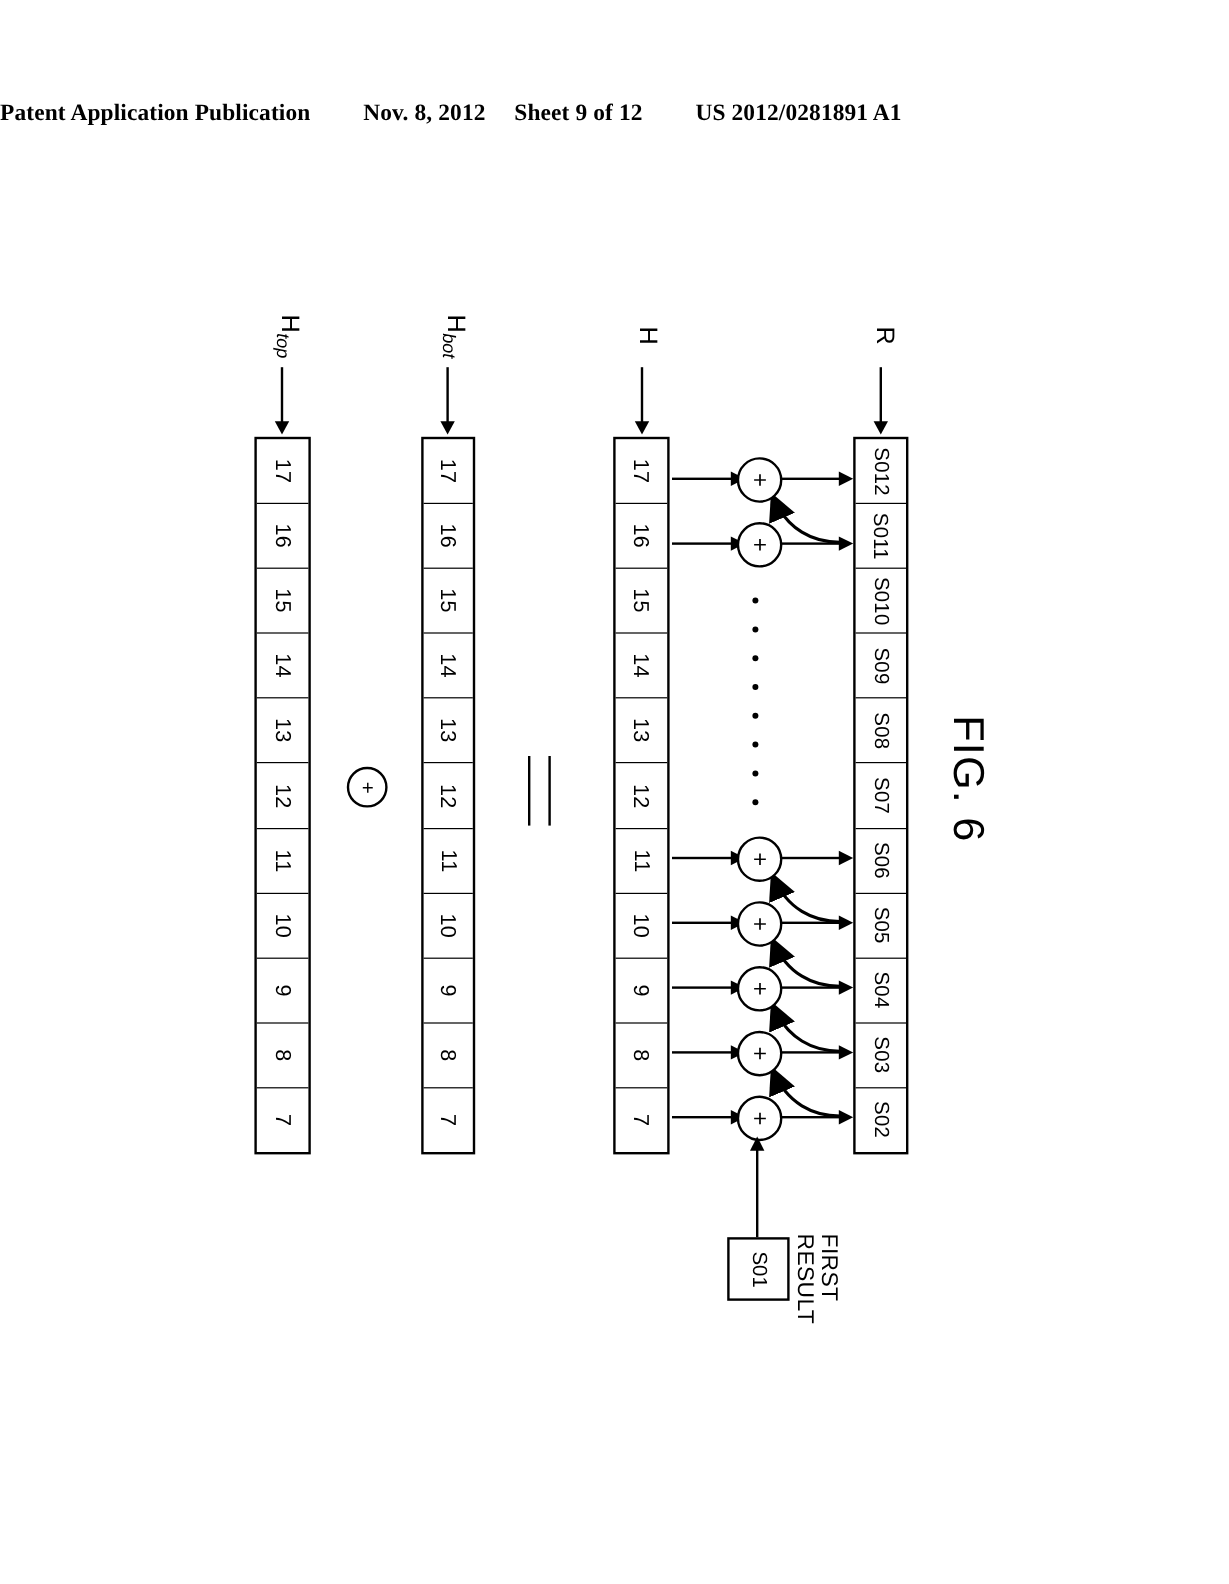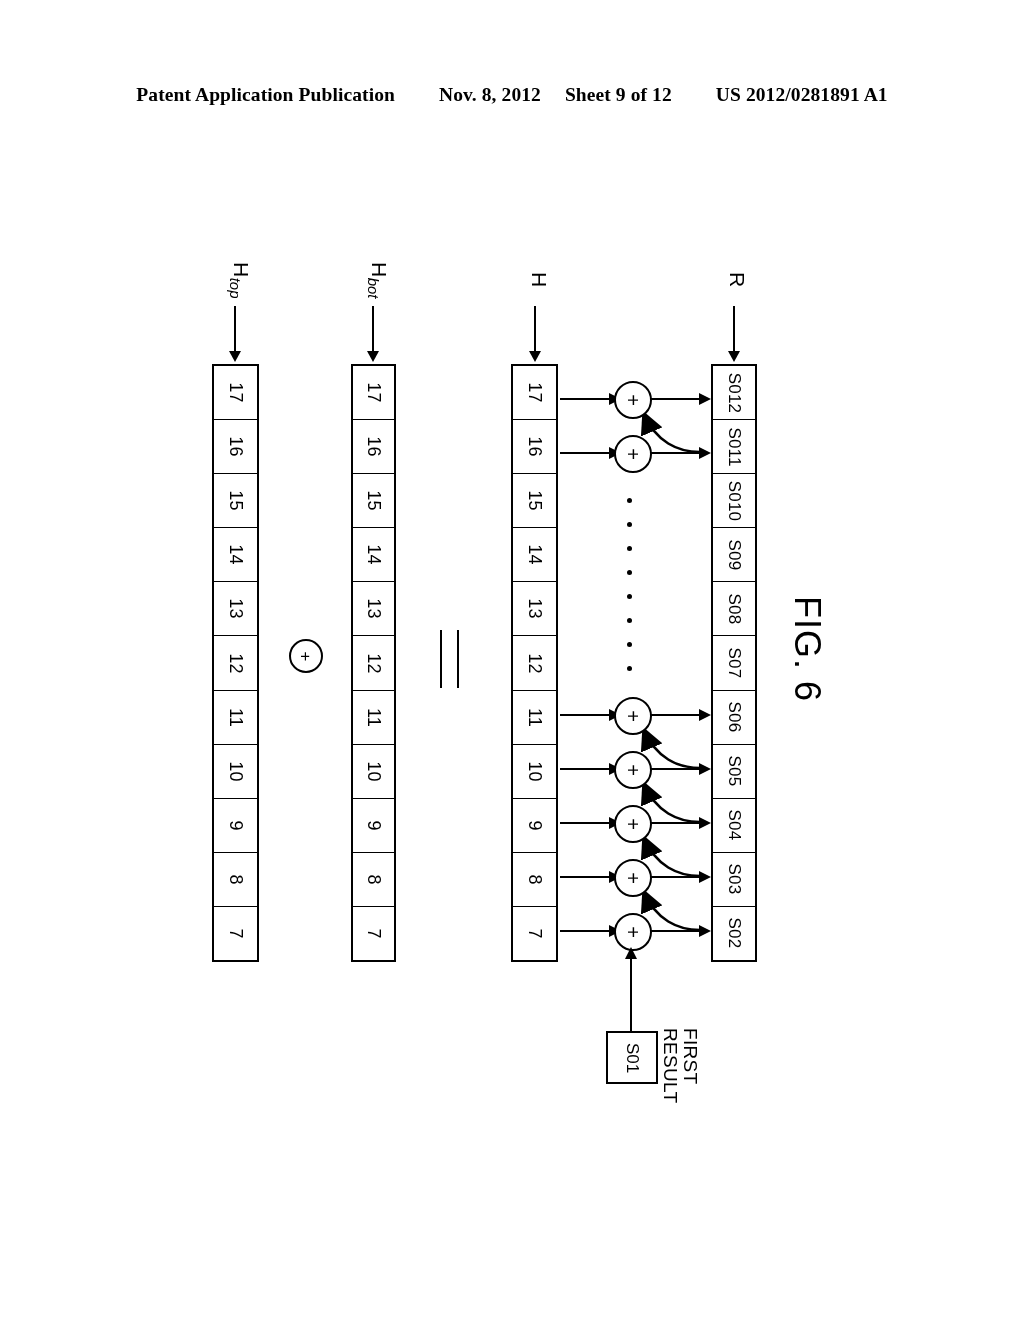"Patent Application Publication Nov. 8," #page-header { text-align: center -> left }
